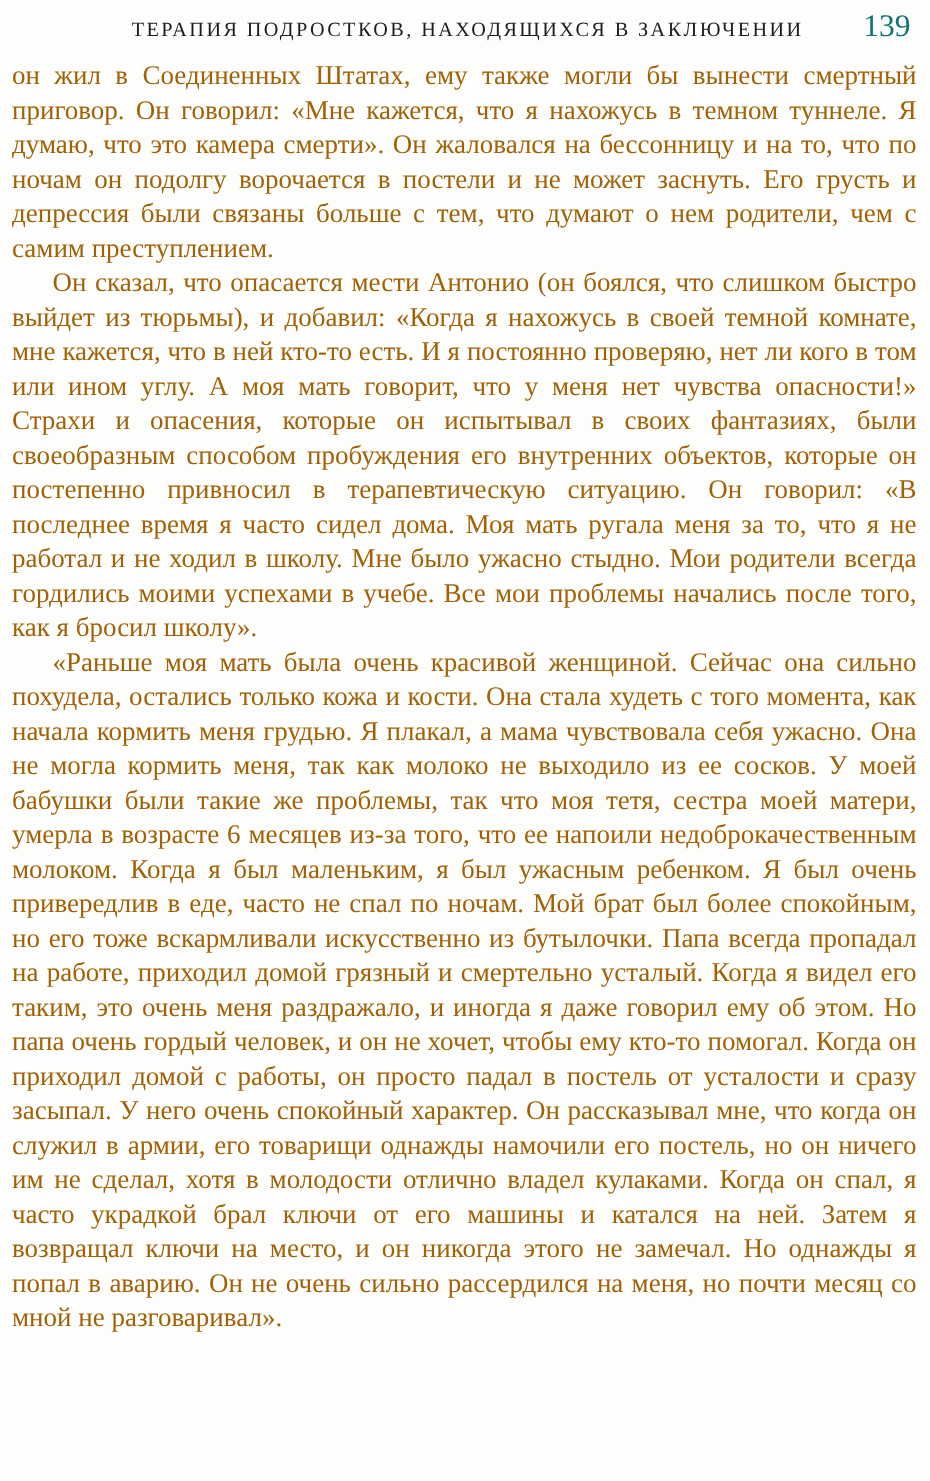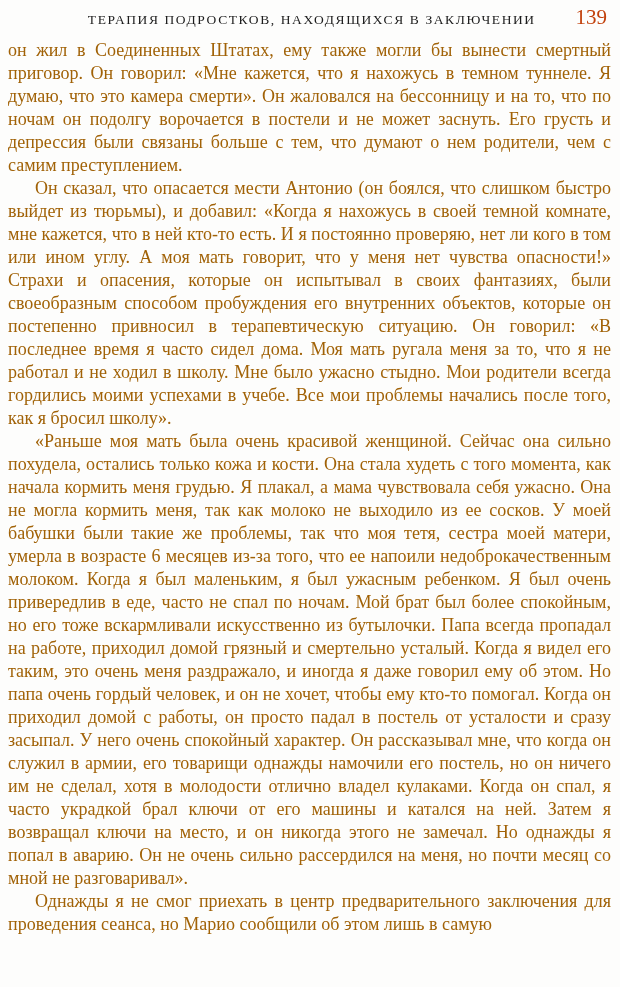"139" .page-number { color: #c2410c -> #0f766e }
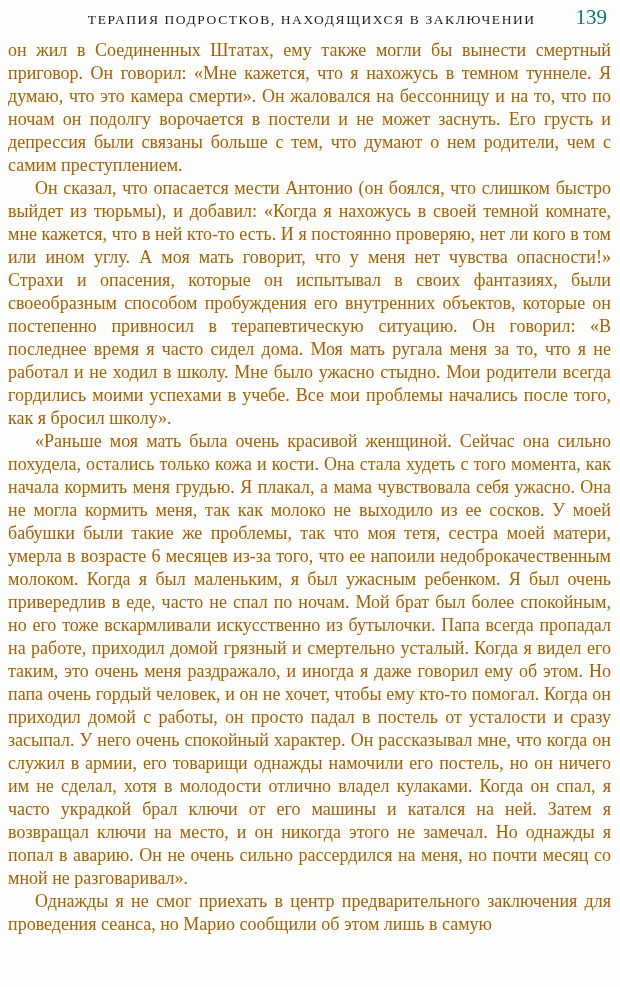"Однажды я не смог приехать" p { html: <p>Однажды я не смог приехать в центр предварительного заключения для проведения сеанса, но Марио сообщили об этом лишь в самую</p> -> none }
